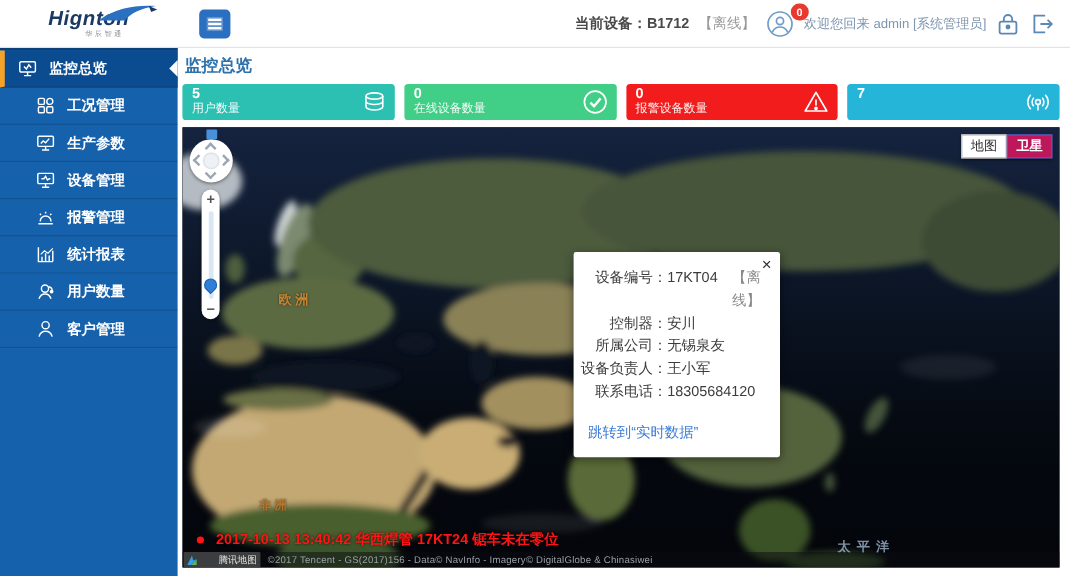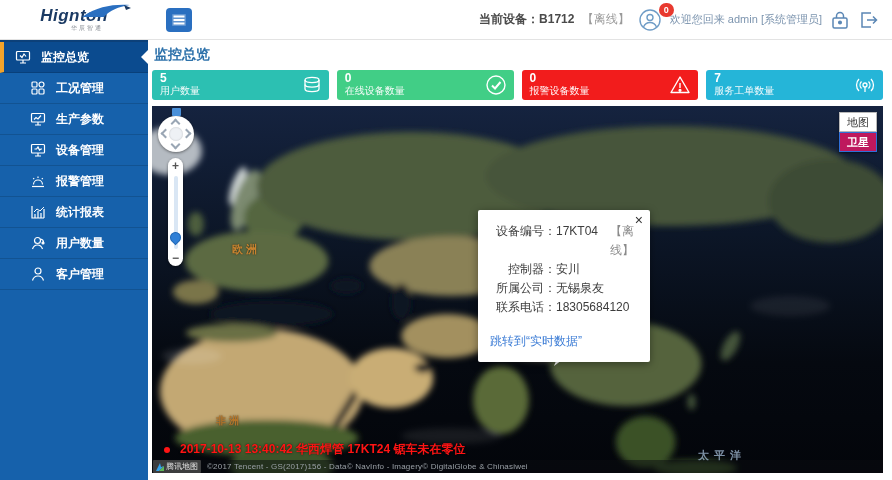"服务工单数量" div.lbl { html: <div>服务工单数量</div> -> none }
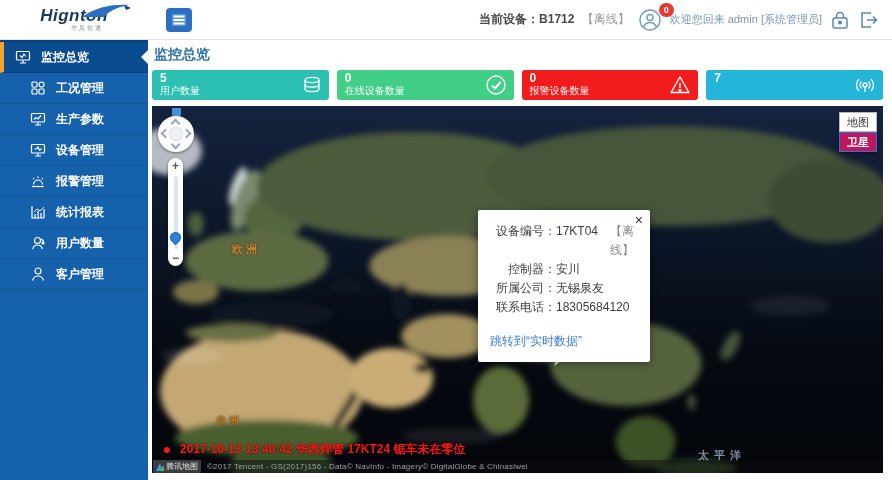"地图" .maptype { flex-direction: column -> none }
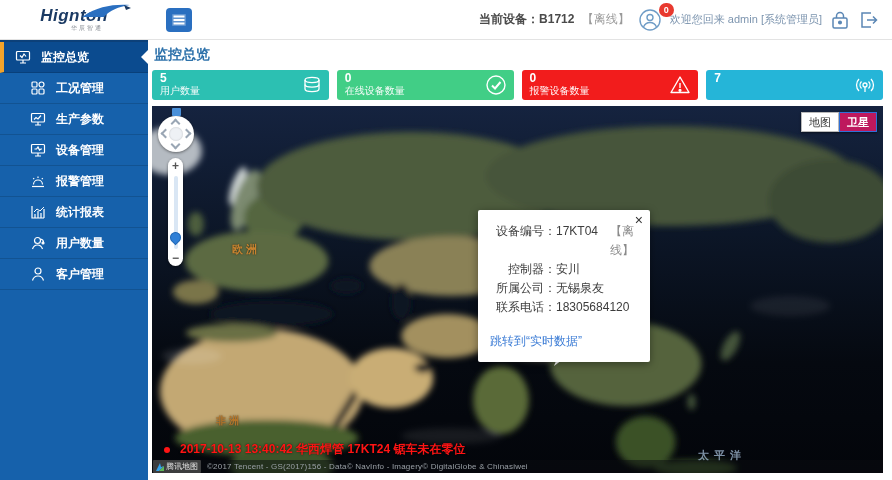"设备负责人：" div.prow { html: none -> <div> <span>设备负责人：</span> <span>王小军</span> </div> }
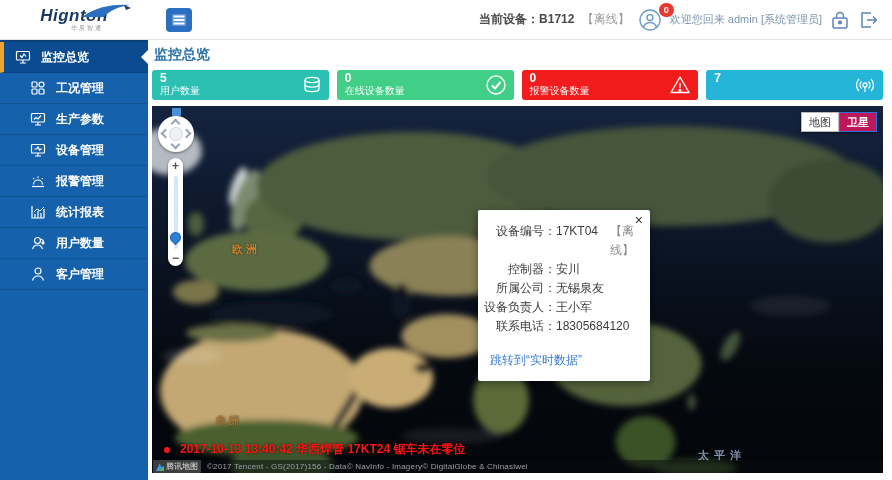"腾讯地图" .tencent-logo { gap: 2px -> 18px }
